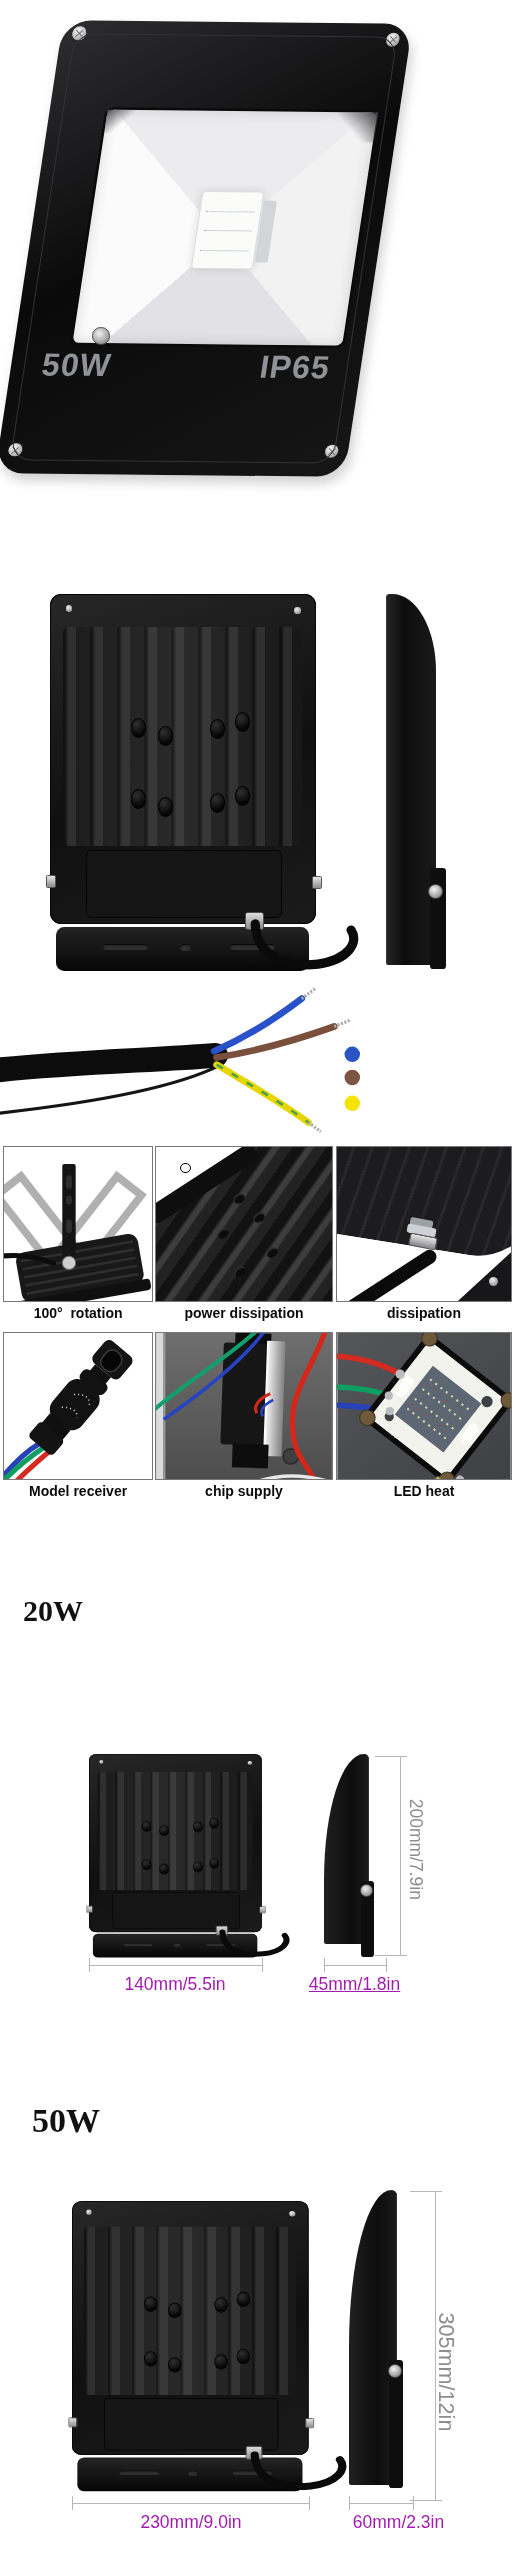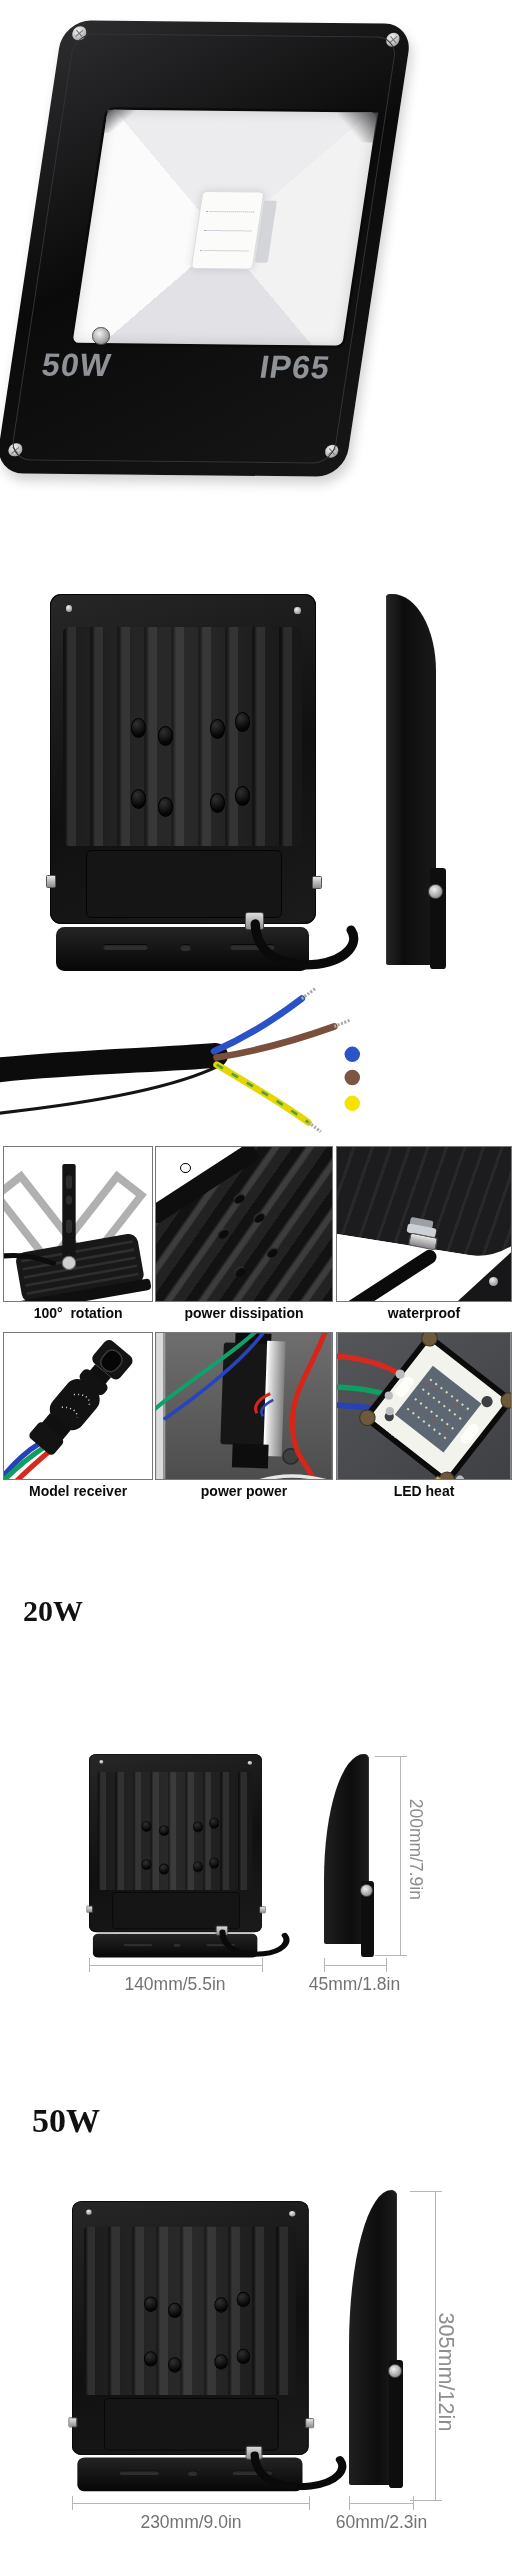"waterproof" div.abs { text: waterproof -> dissipation }
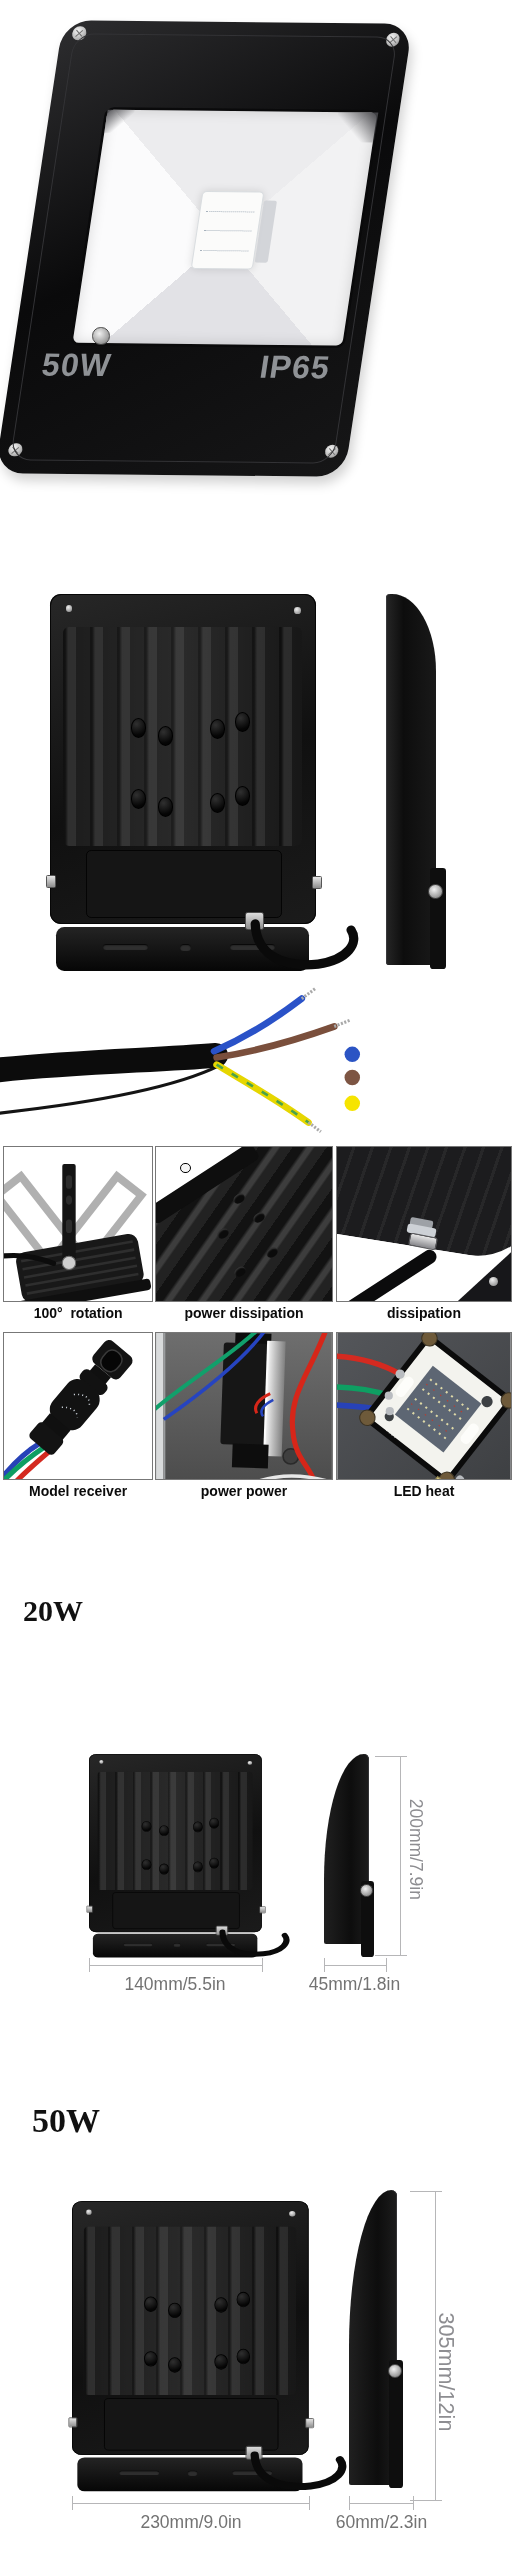"power power" div.abs { text: power power -> chip supply }
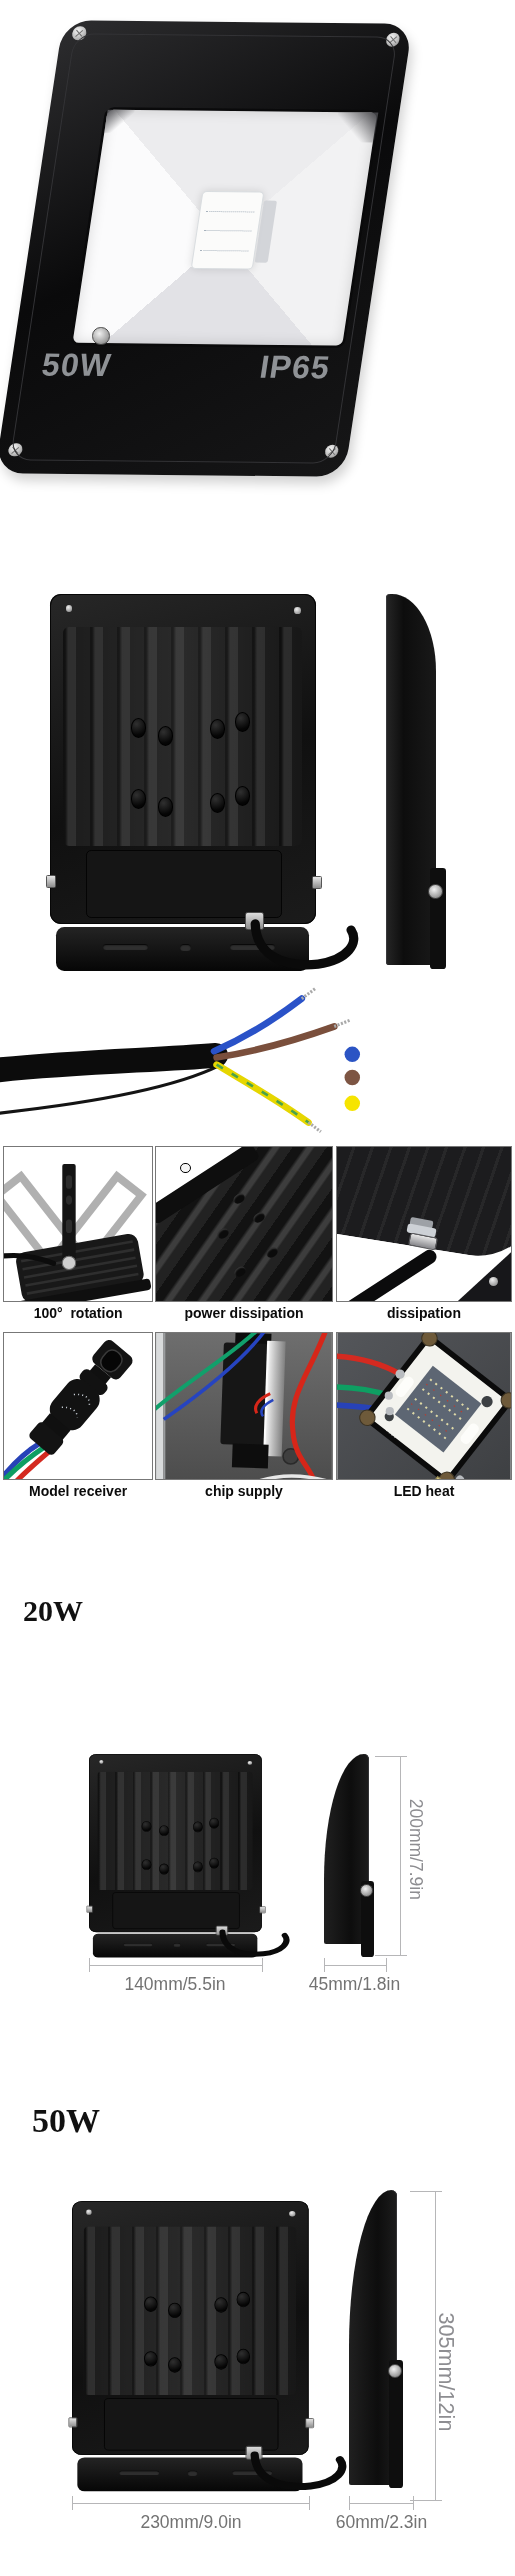"140mm/5.5in" .dim-label { color: #737373 -> #a21caf }
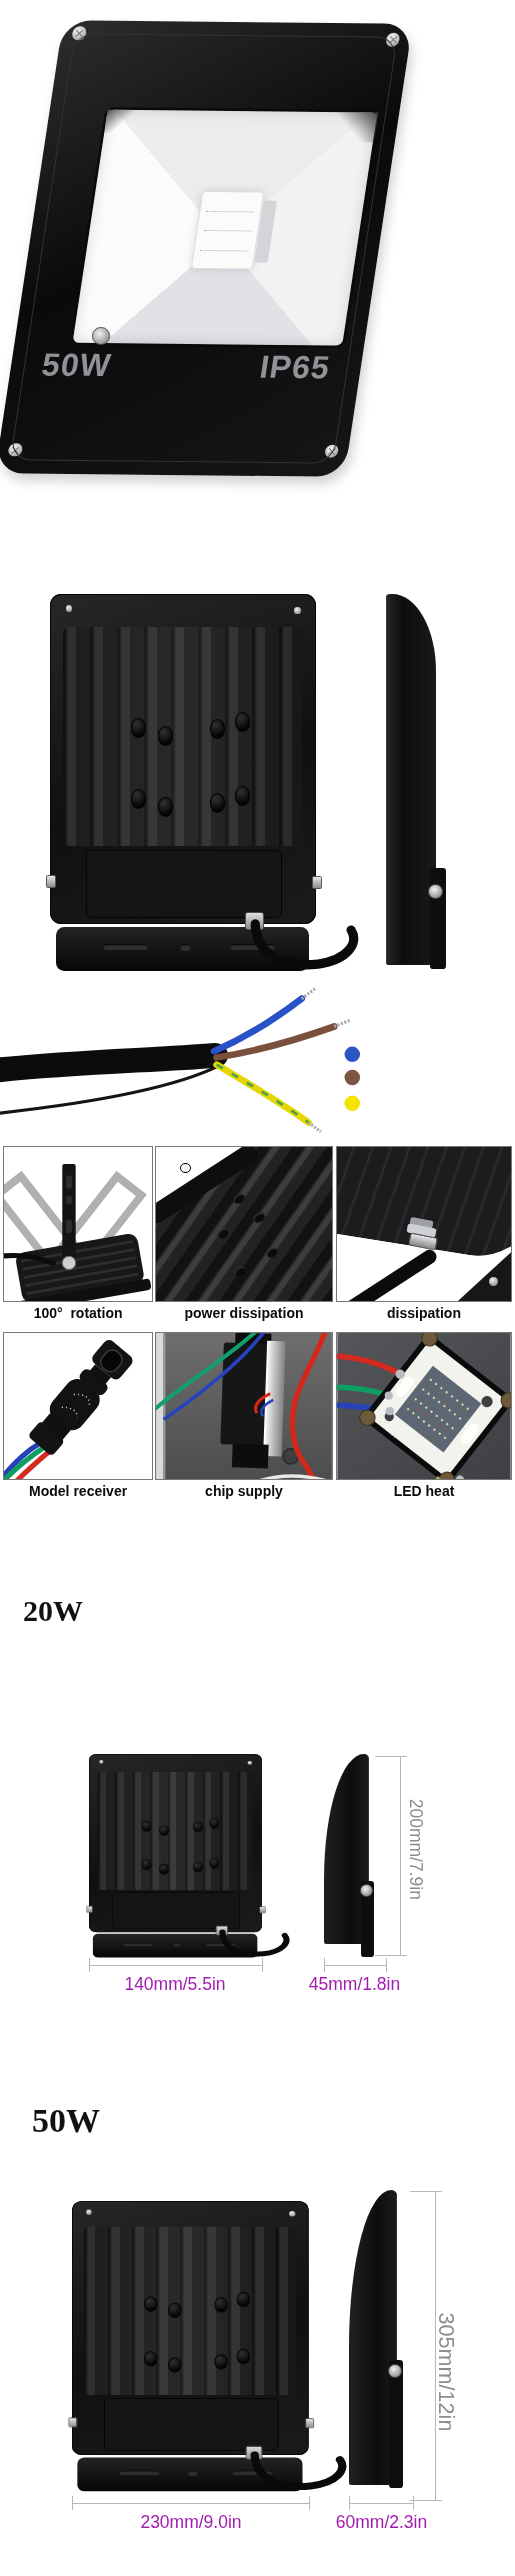"45mm/1.8in" div.abs { text-decoration: none -> underline }
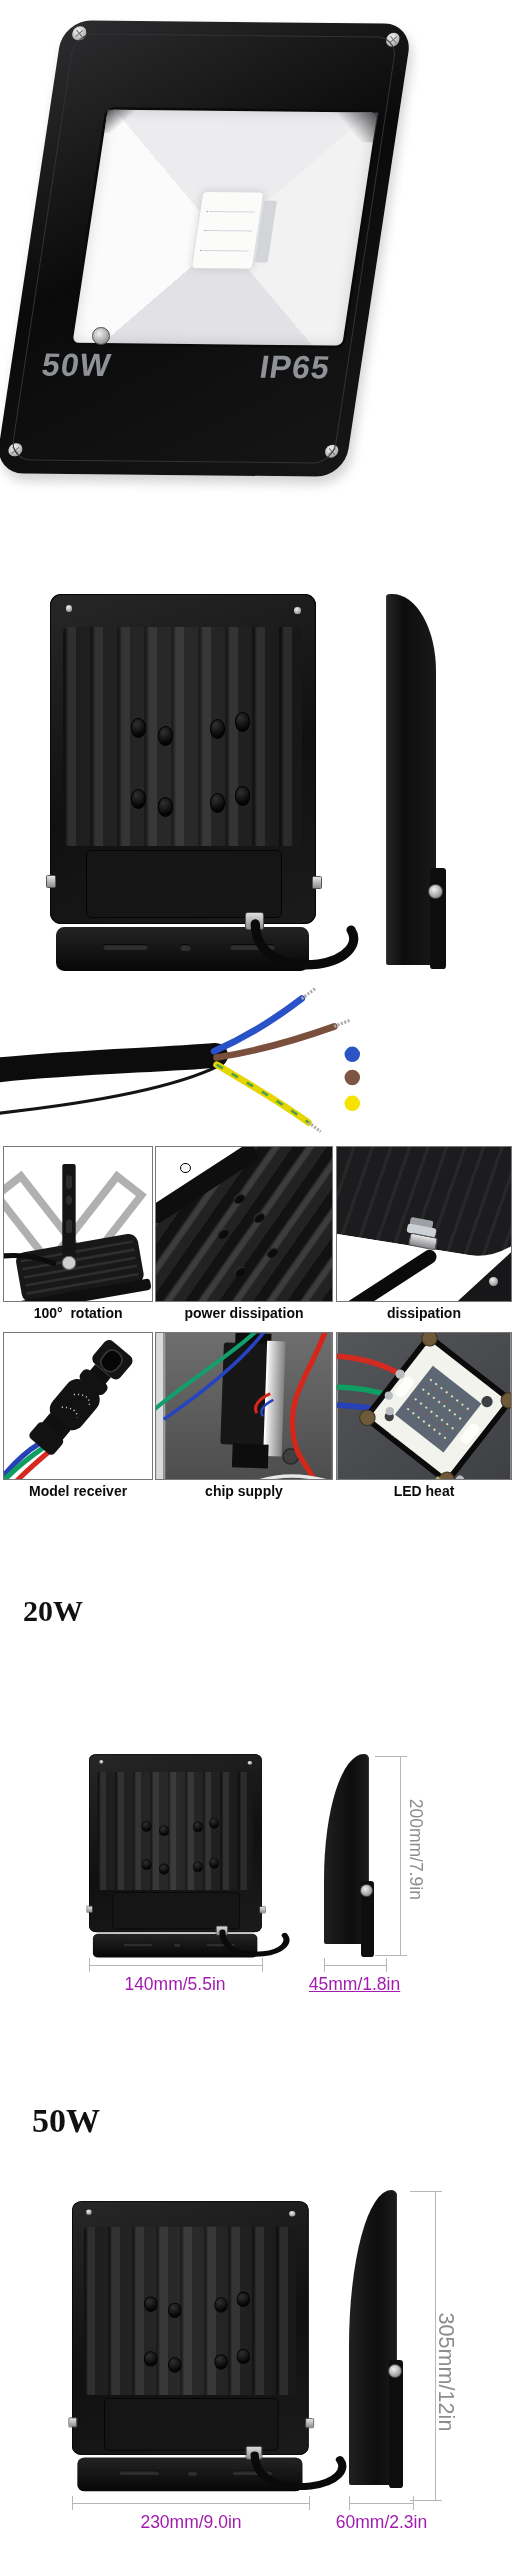"60mm/2.3in" div.abs { left: 325px -> 342px }
